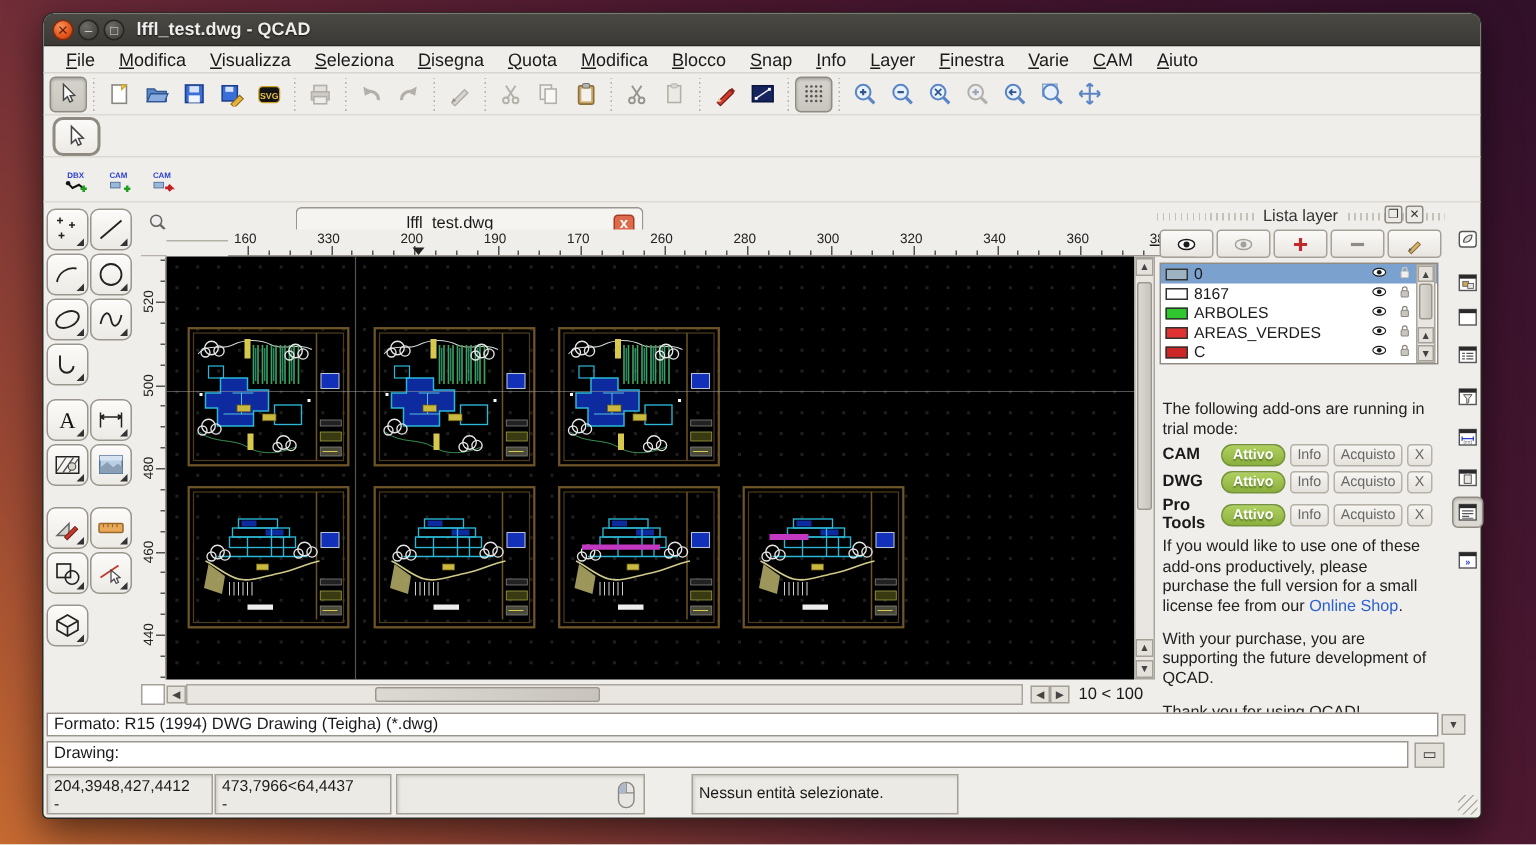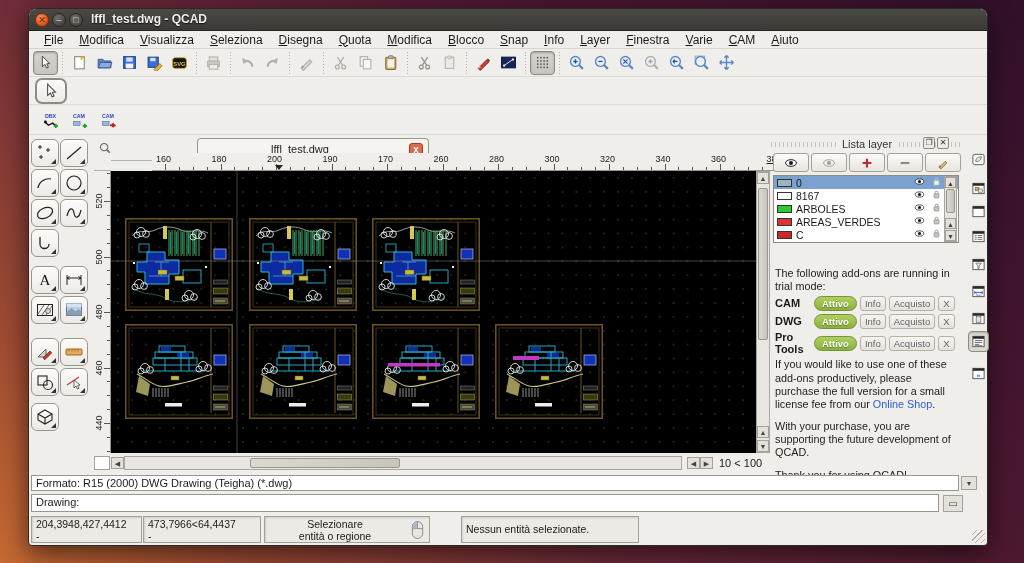"180" div.ticklbl { text: 180 -> 330 }
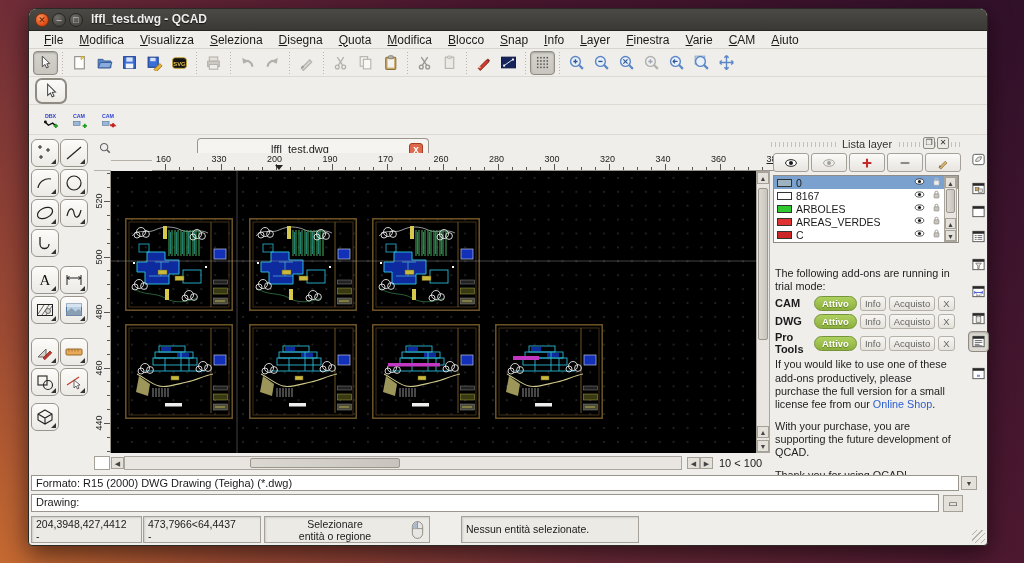"Formato: R15 (2000) DWG Drawing" div.field { text: 2000 -> 1994 }
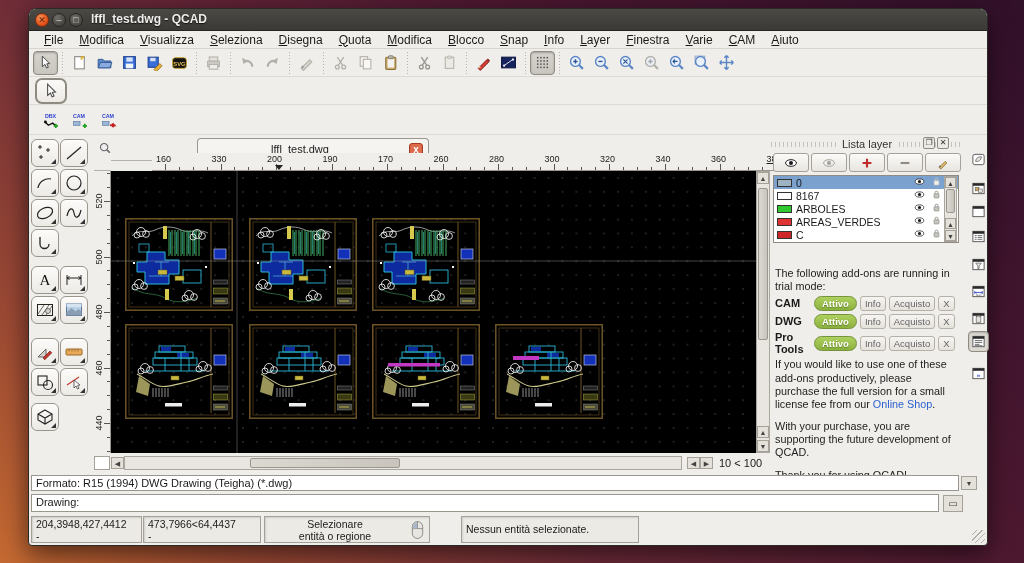"Selezionare" div { html: <div><span>Selezionare</span><br><span>entità o regione</span></div> -> none }
